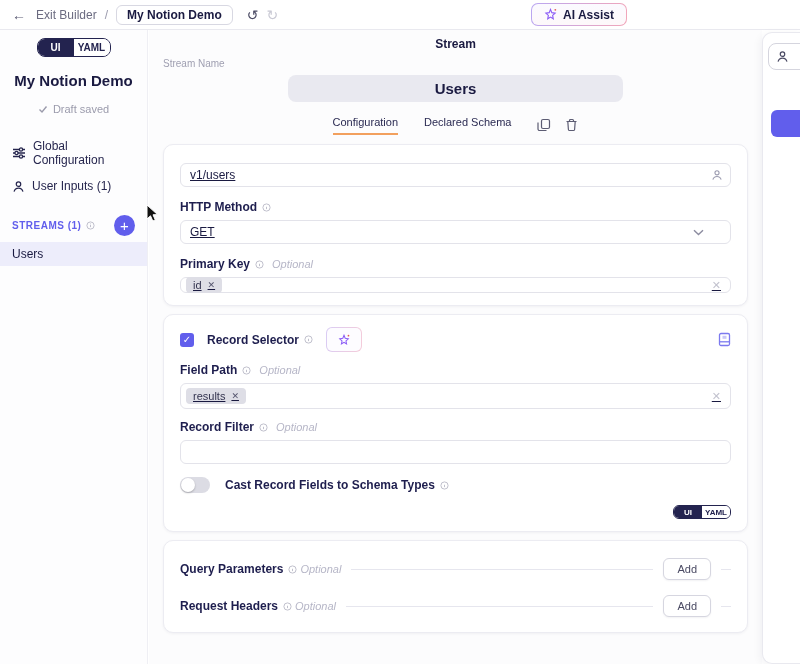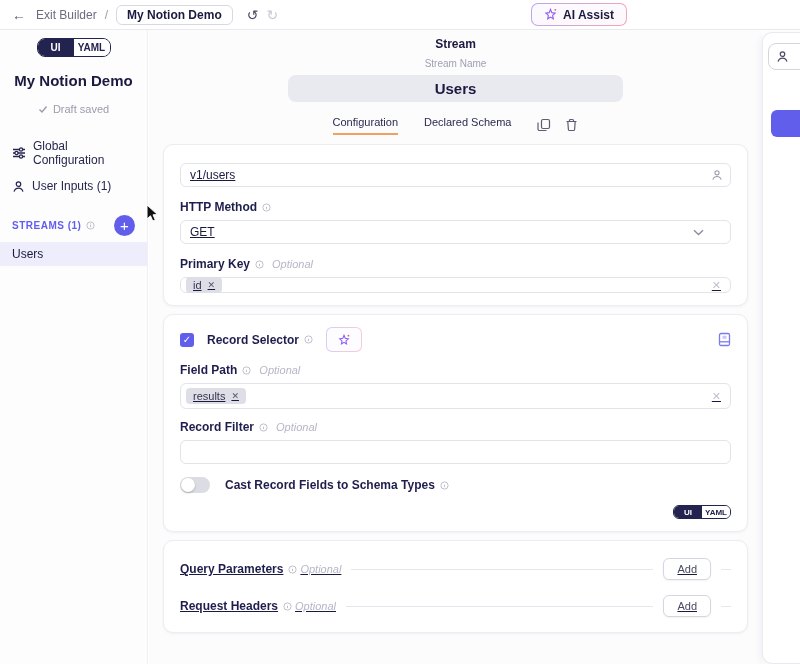"Stream Name" .stream-sub { text-align: center -> none }
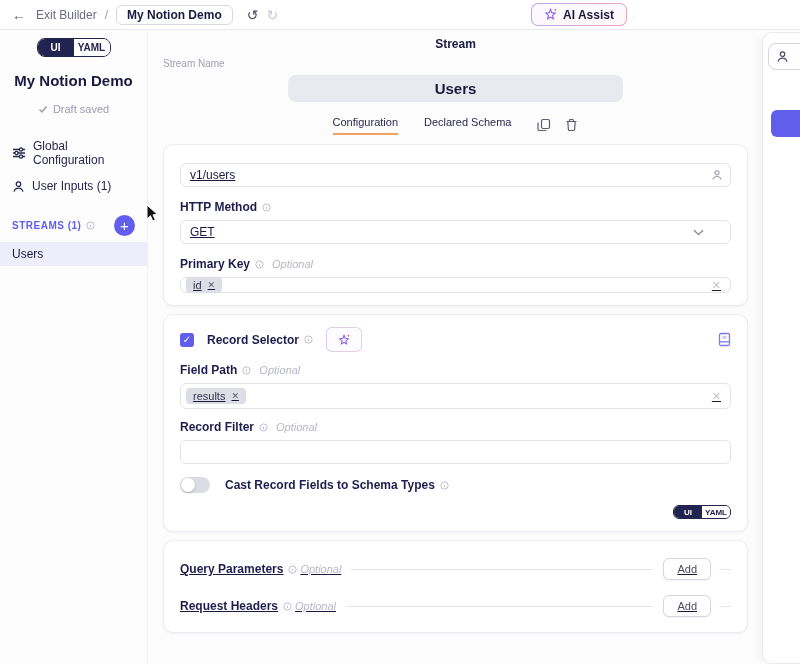"Query Parameters" .sec-row { text-decoration: underline -> none }
